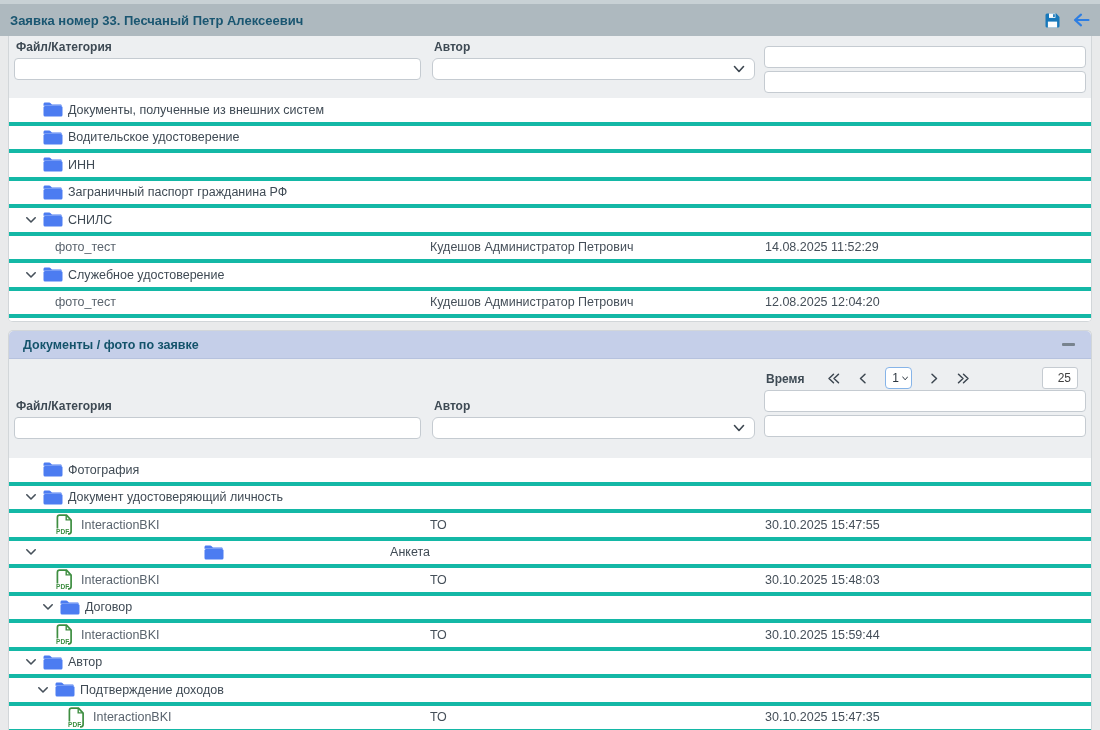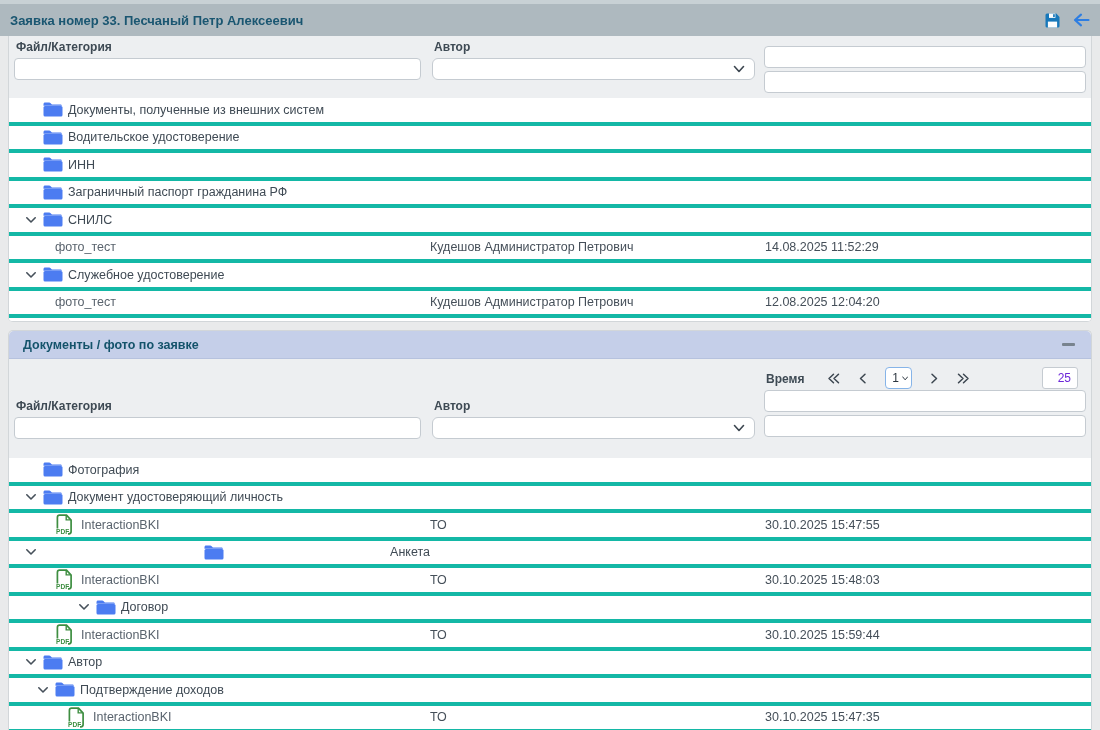"25" .pg-rows-input { color: #6d28d9 -> #404040 }
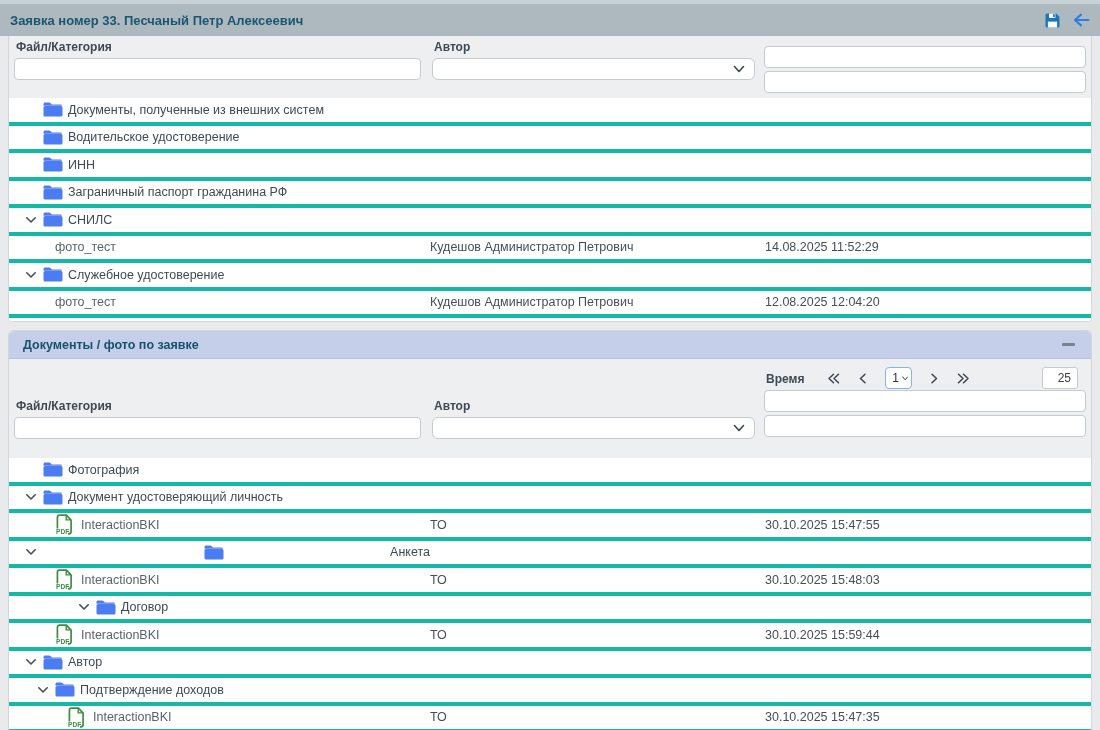"Договор" div.cell-name { margin-left: 36px -> none }
